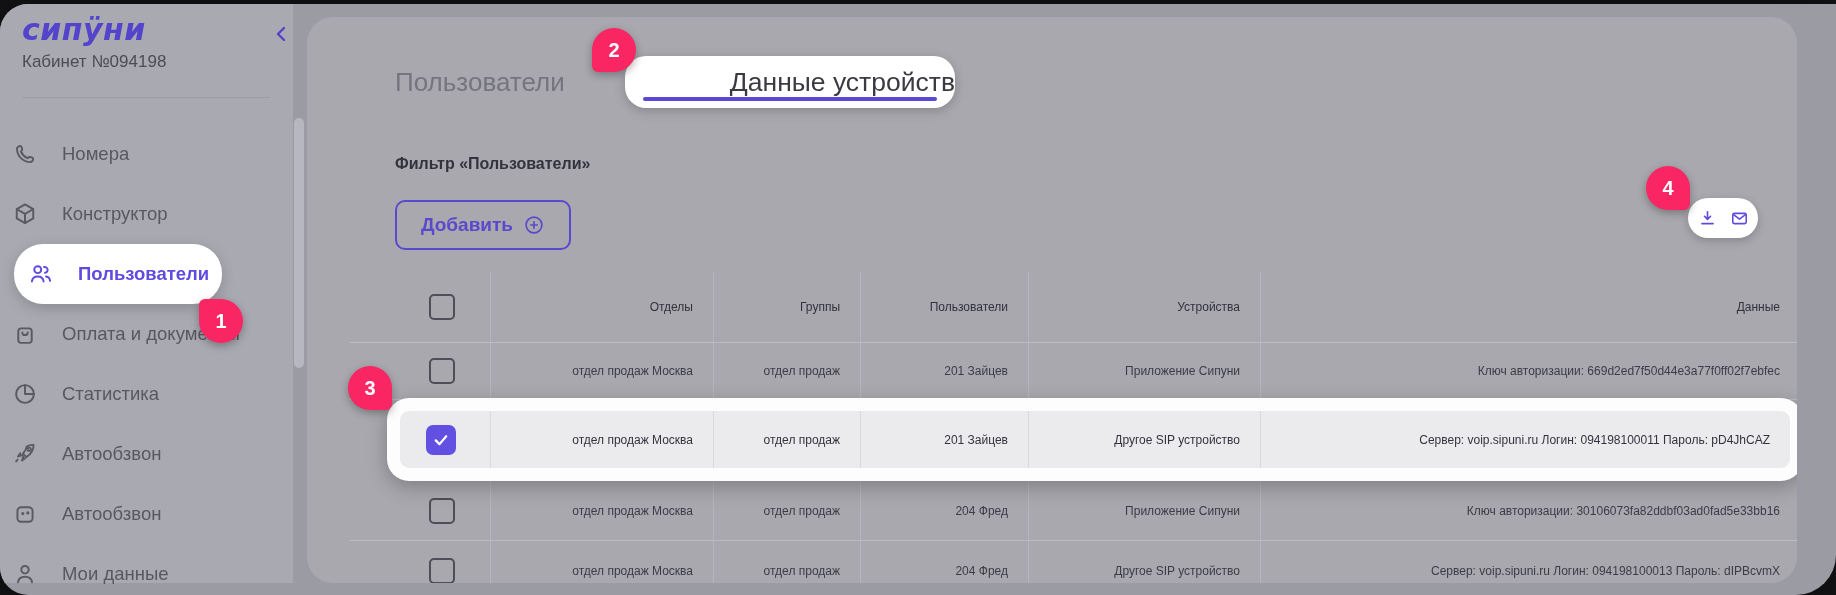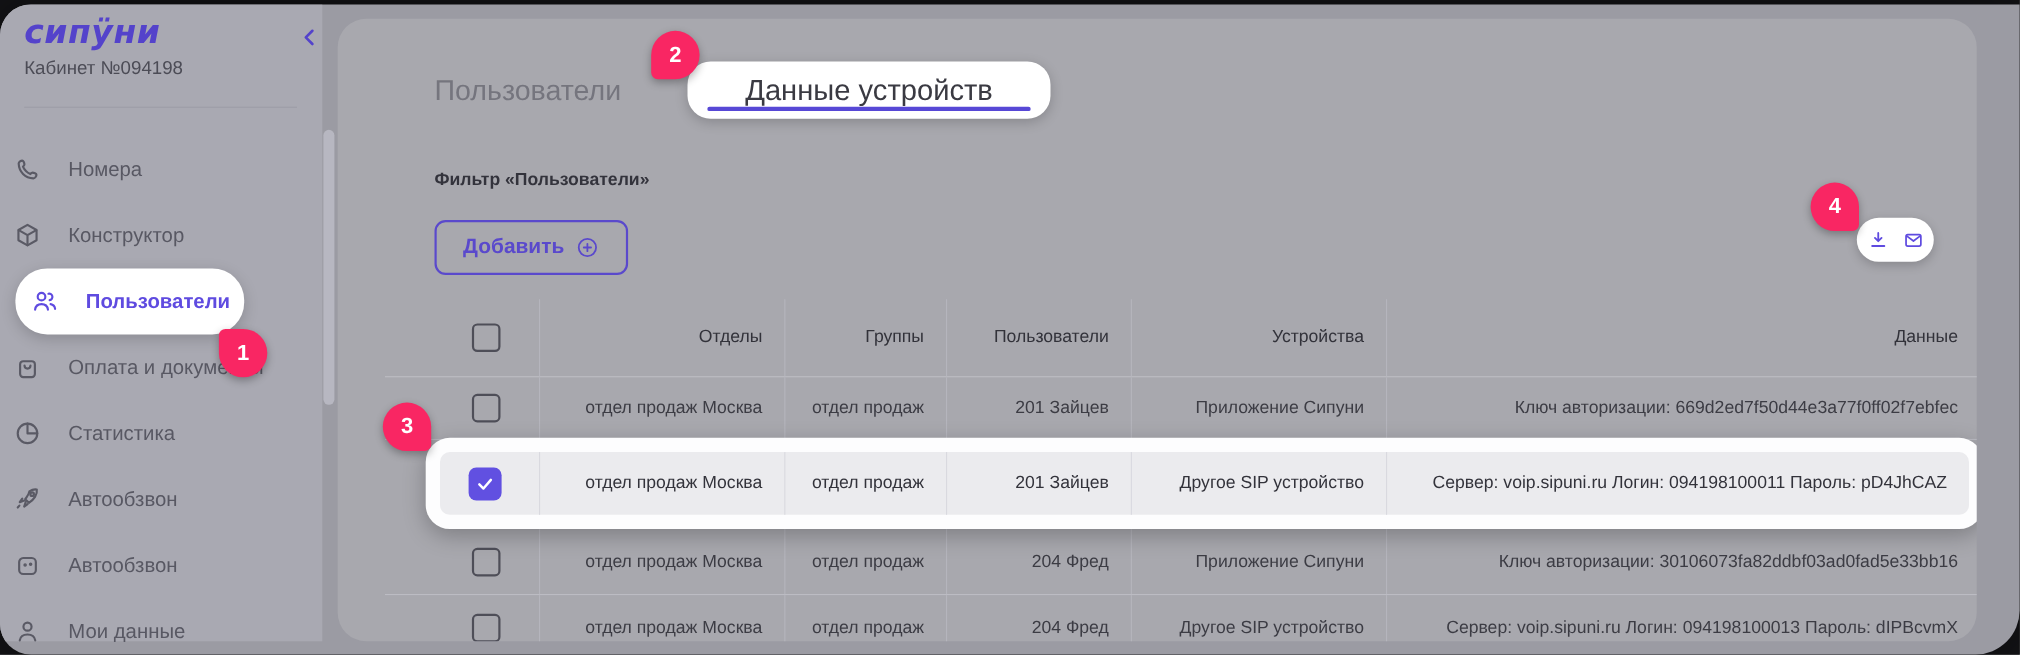"Данные устройств" .tab-active { justify-content: center -> flex-end }
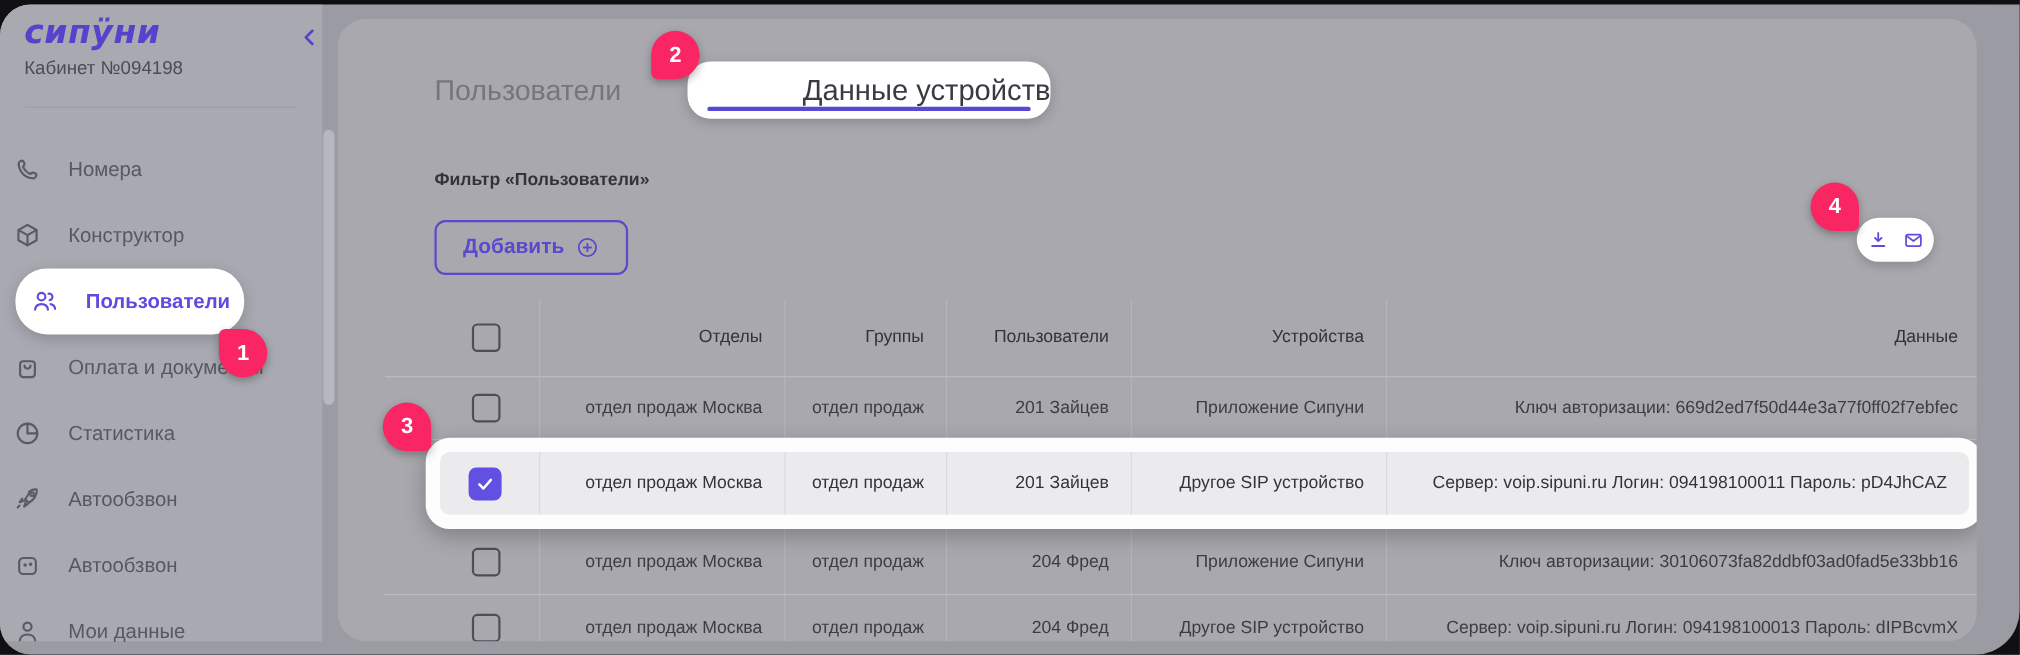"Отделы" .t-cell { font-size: 16px -> 12px }
